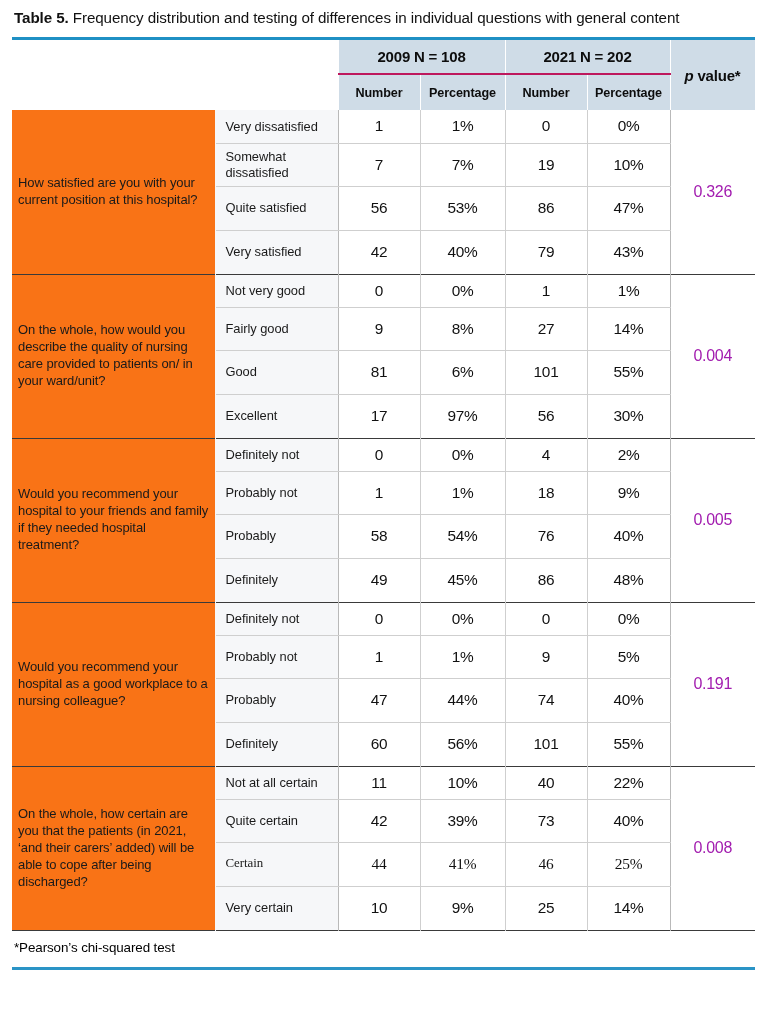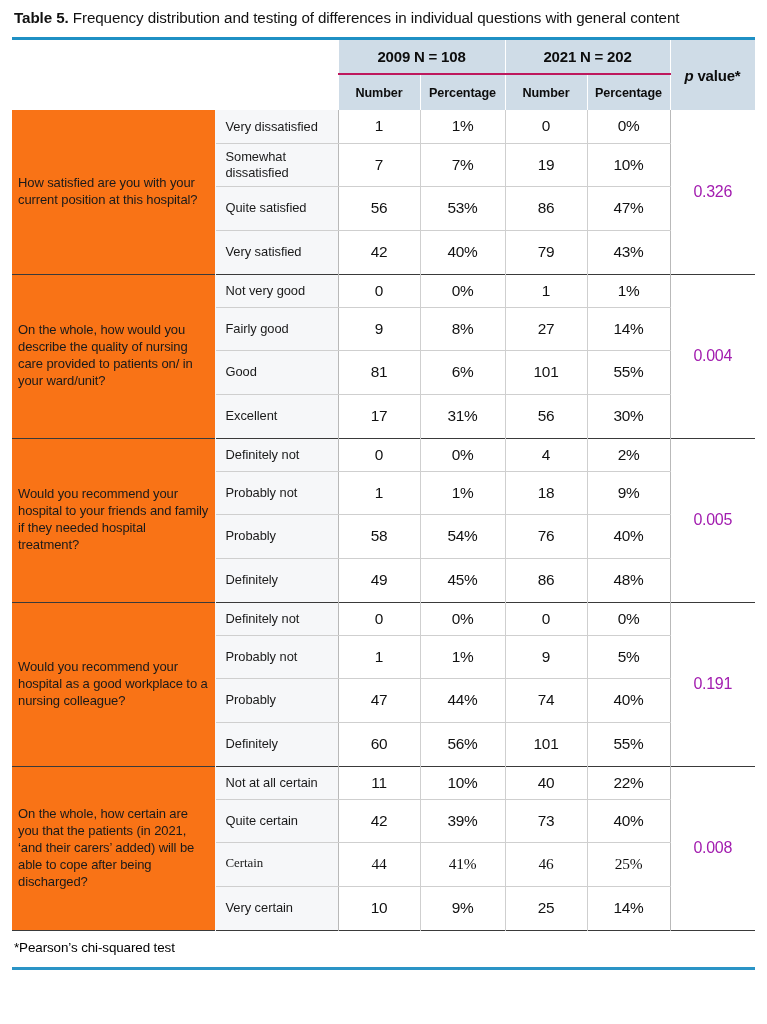"31%" td.v-cell { text: 31% -> 97% }
